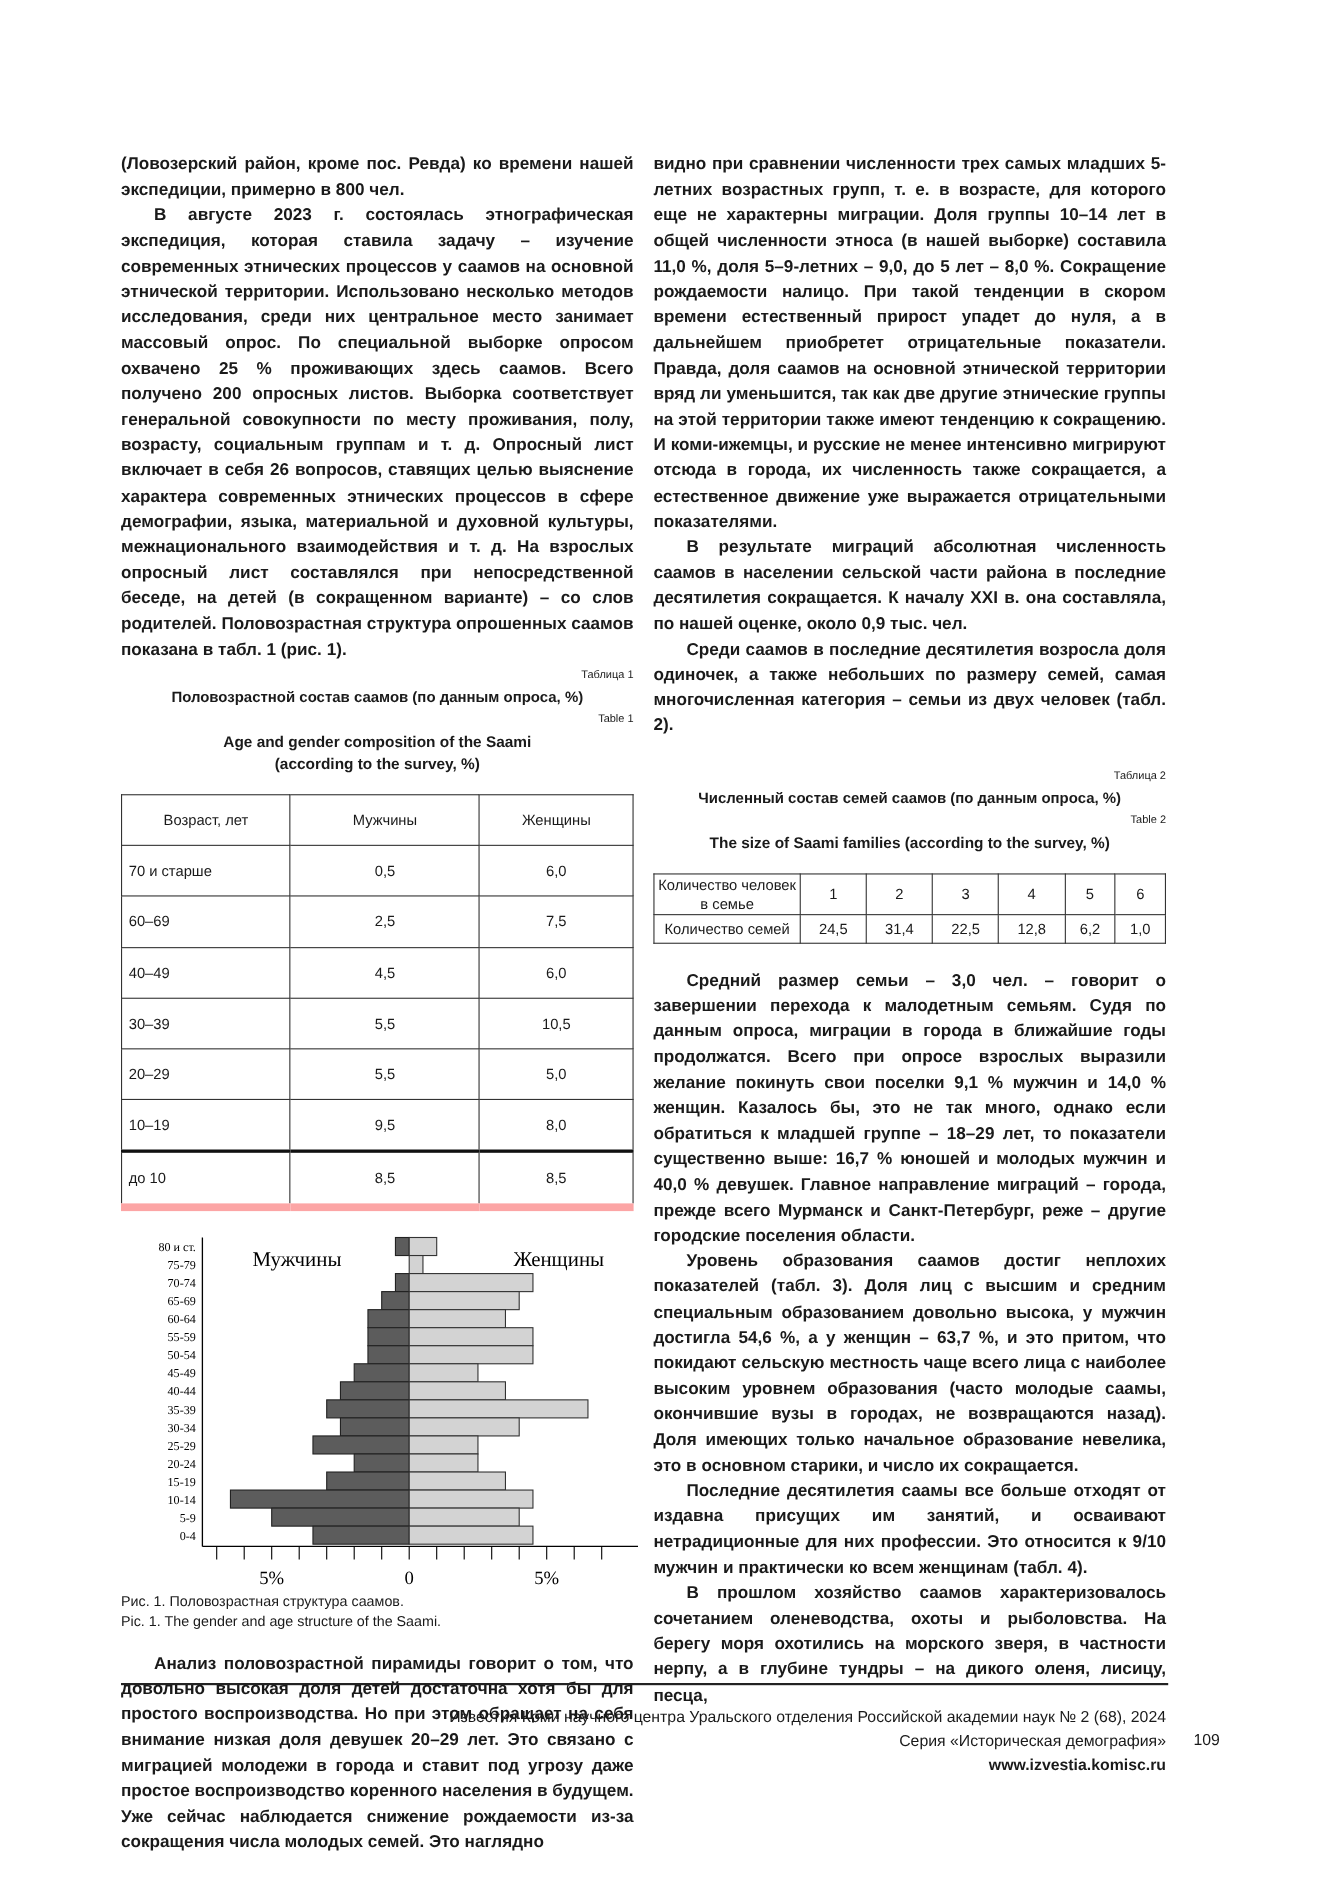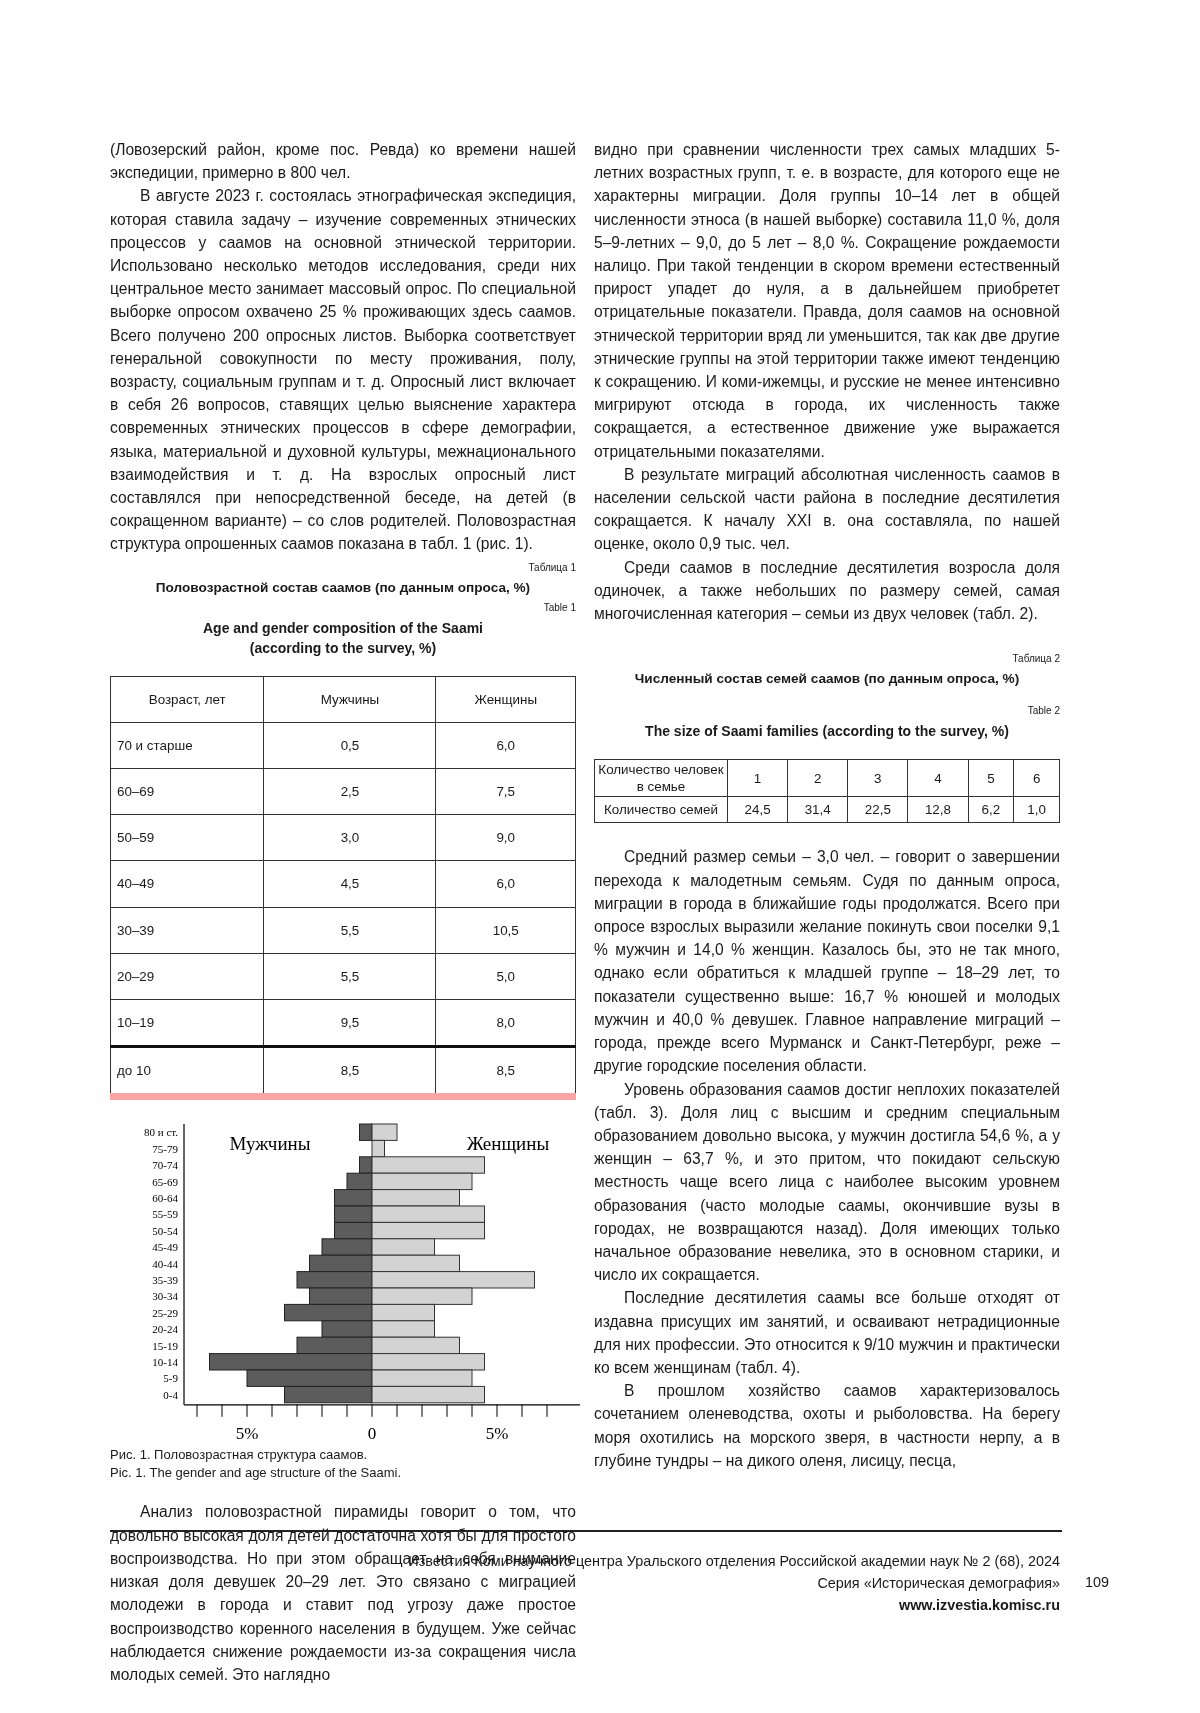"(Ловозерский район, кроме пос. Ревда)" .col p { font-weight: none -> bold }
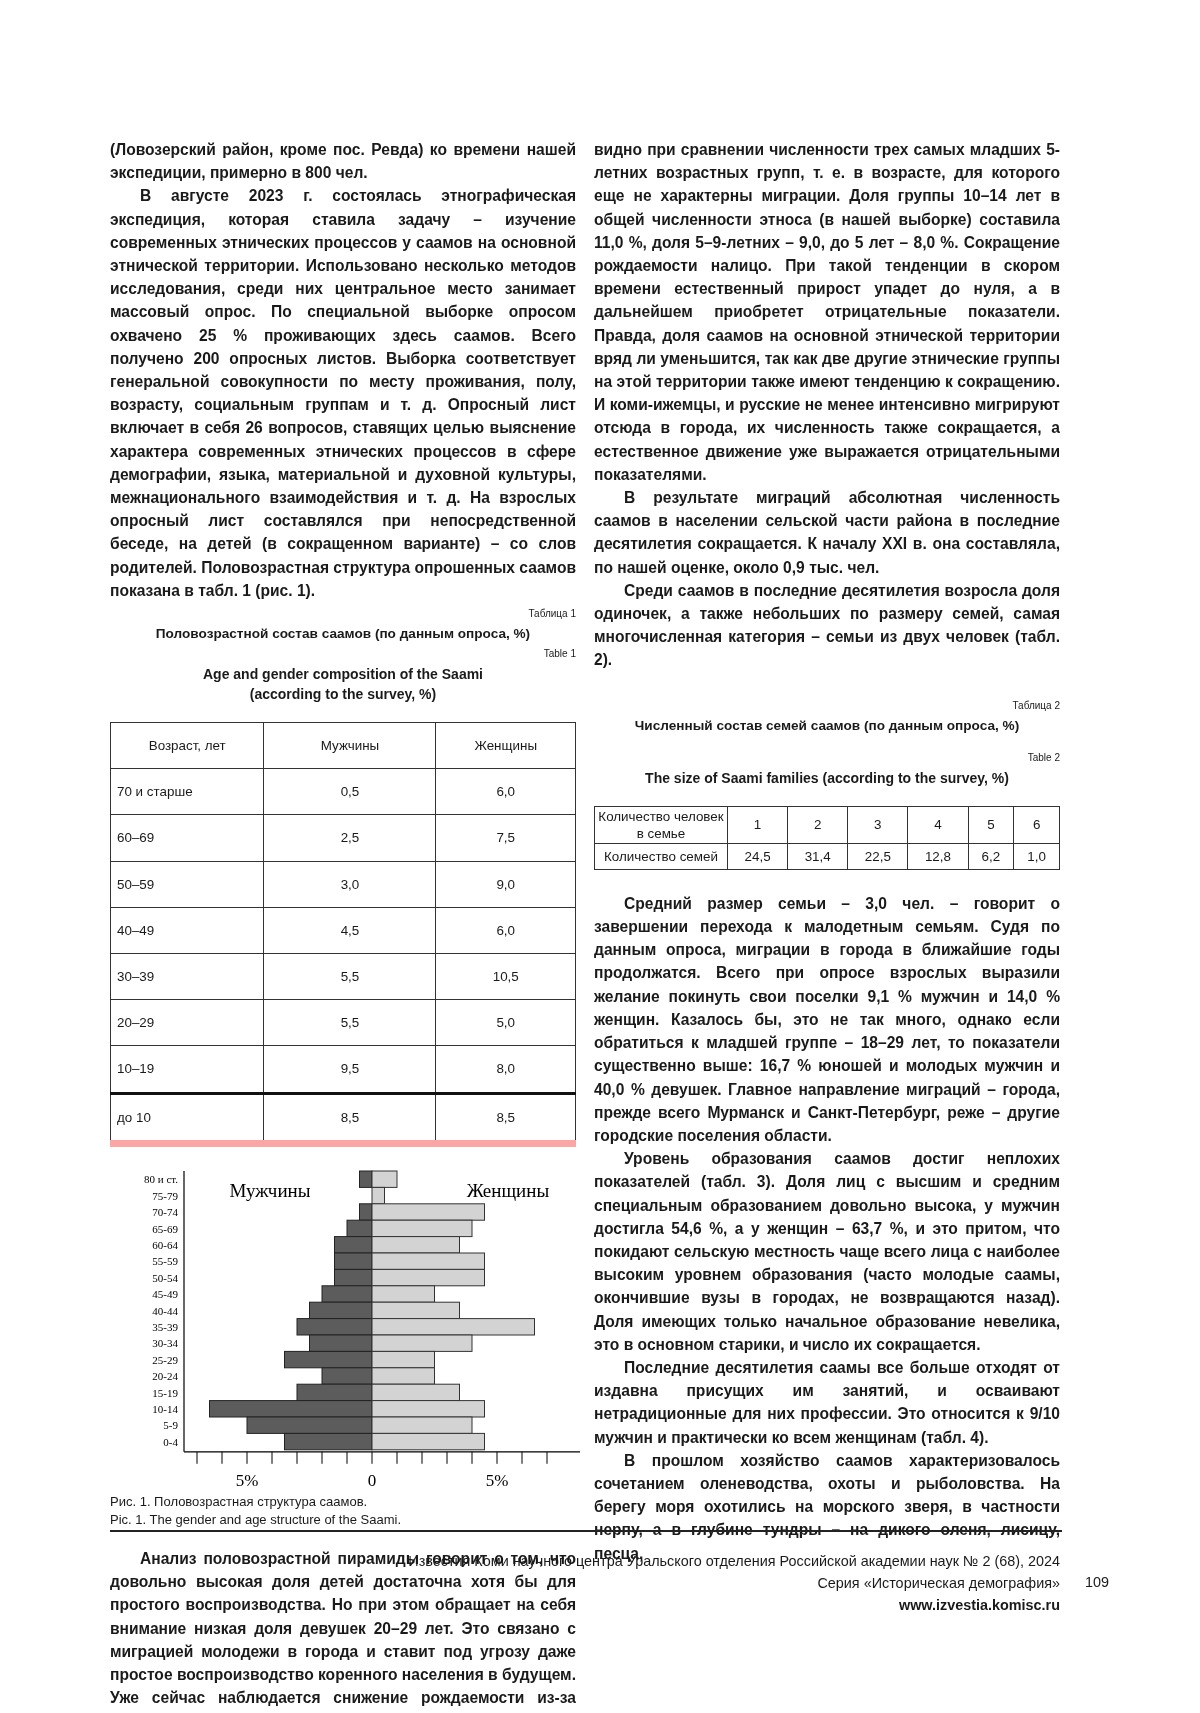"Table 2" div.tbl-num { margin-top: 12px -> 0 }
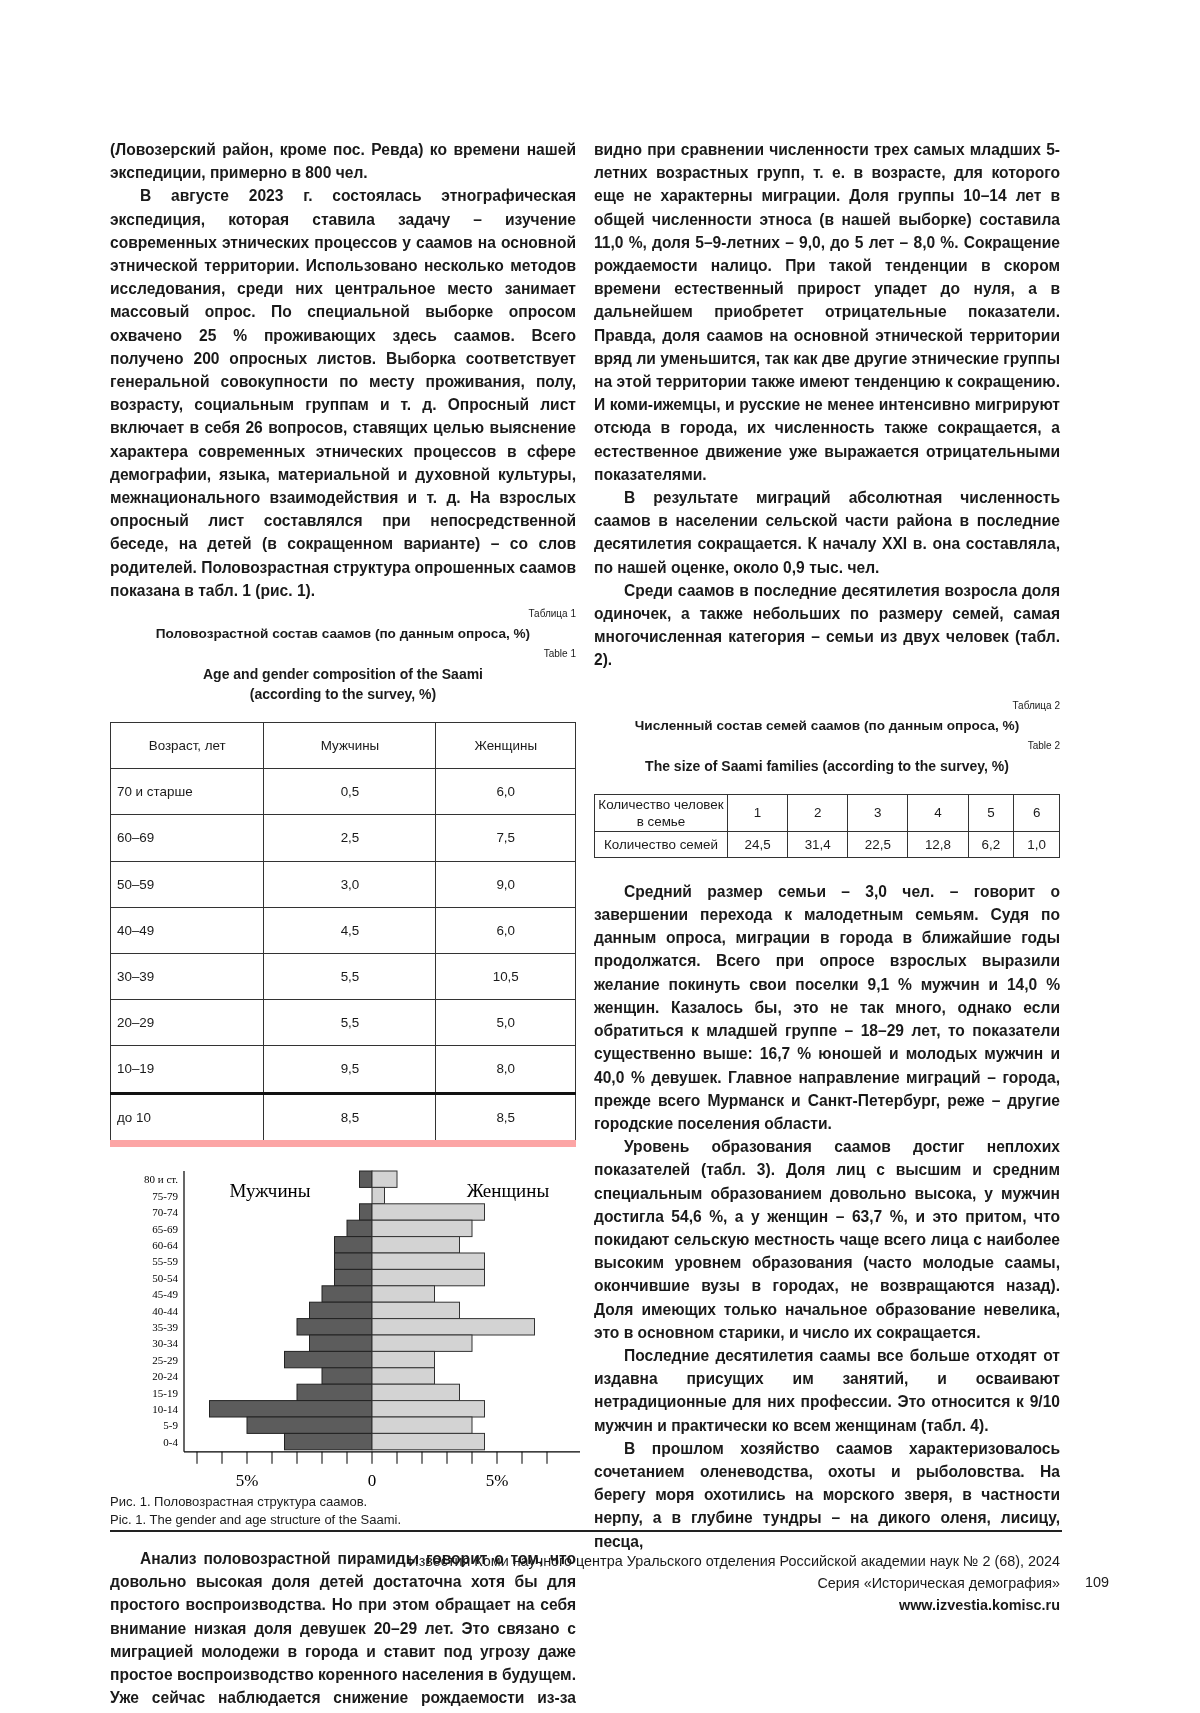"50–59" tr { html: <tr> <td>50–59</td> <td>3,0</td> <td>9,0</td> </tr> -> none }
